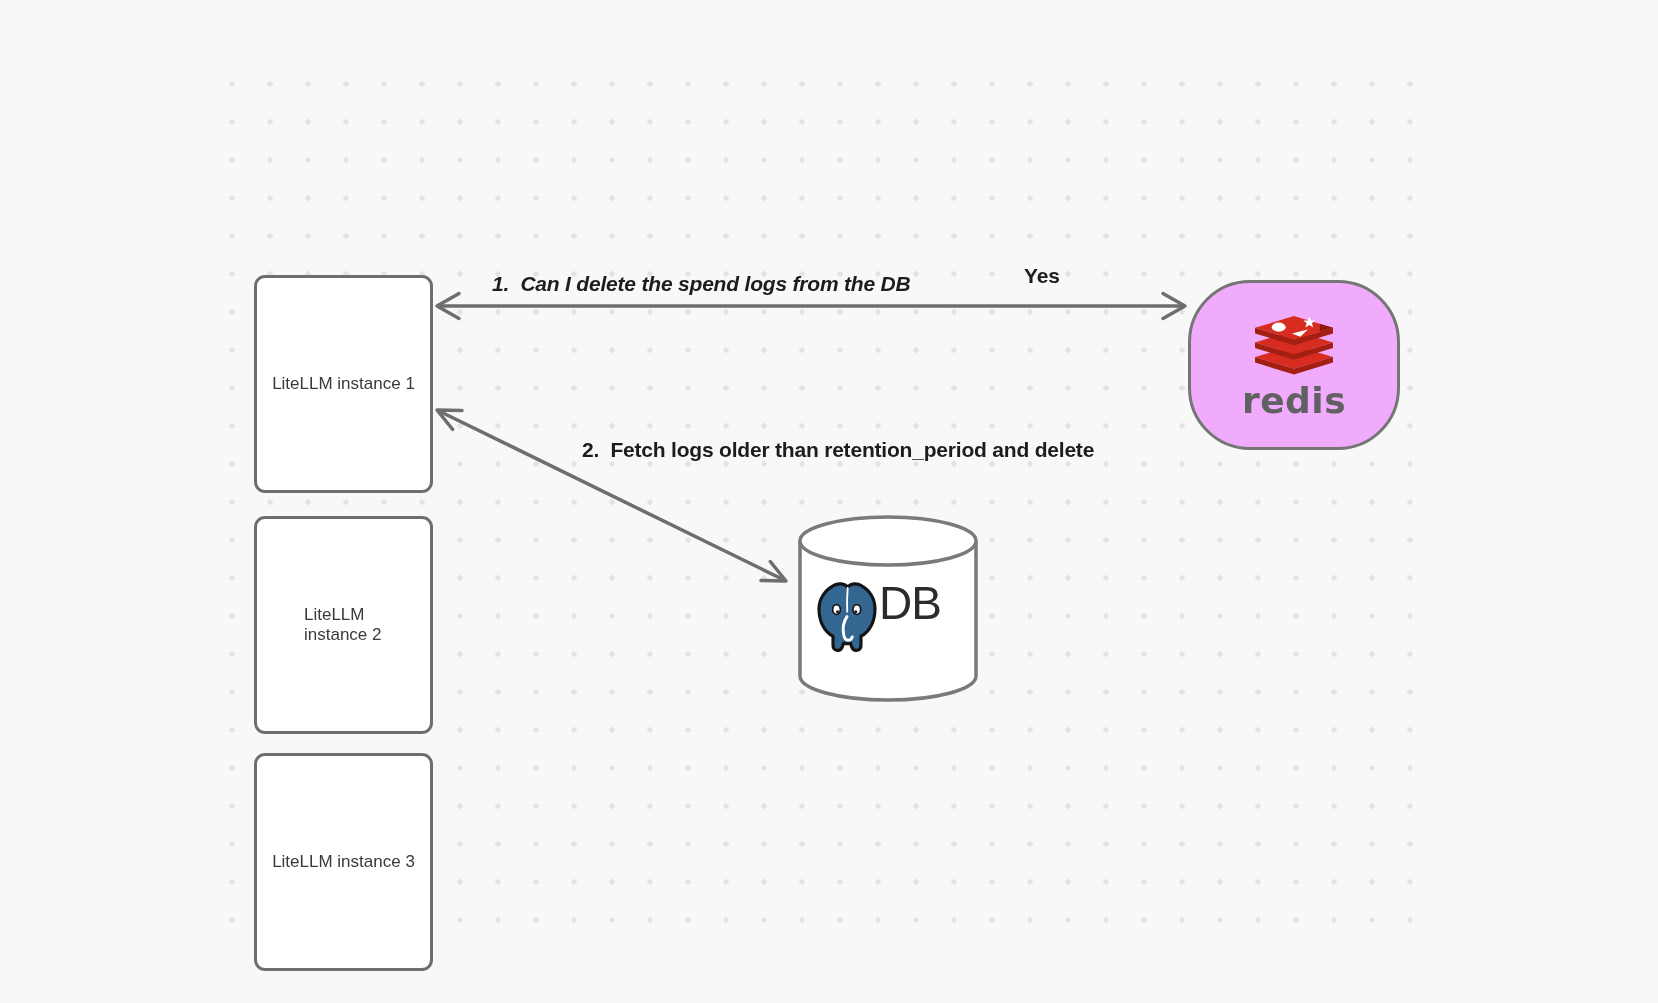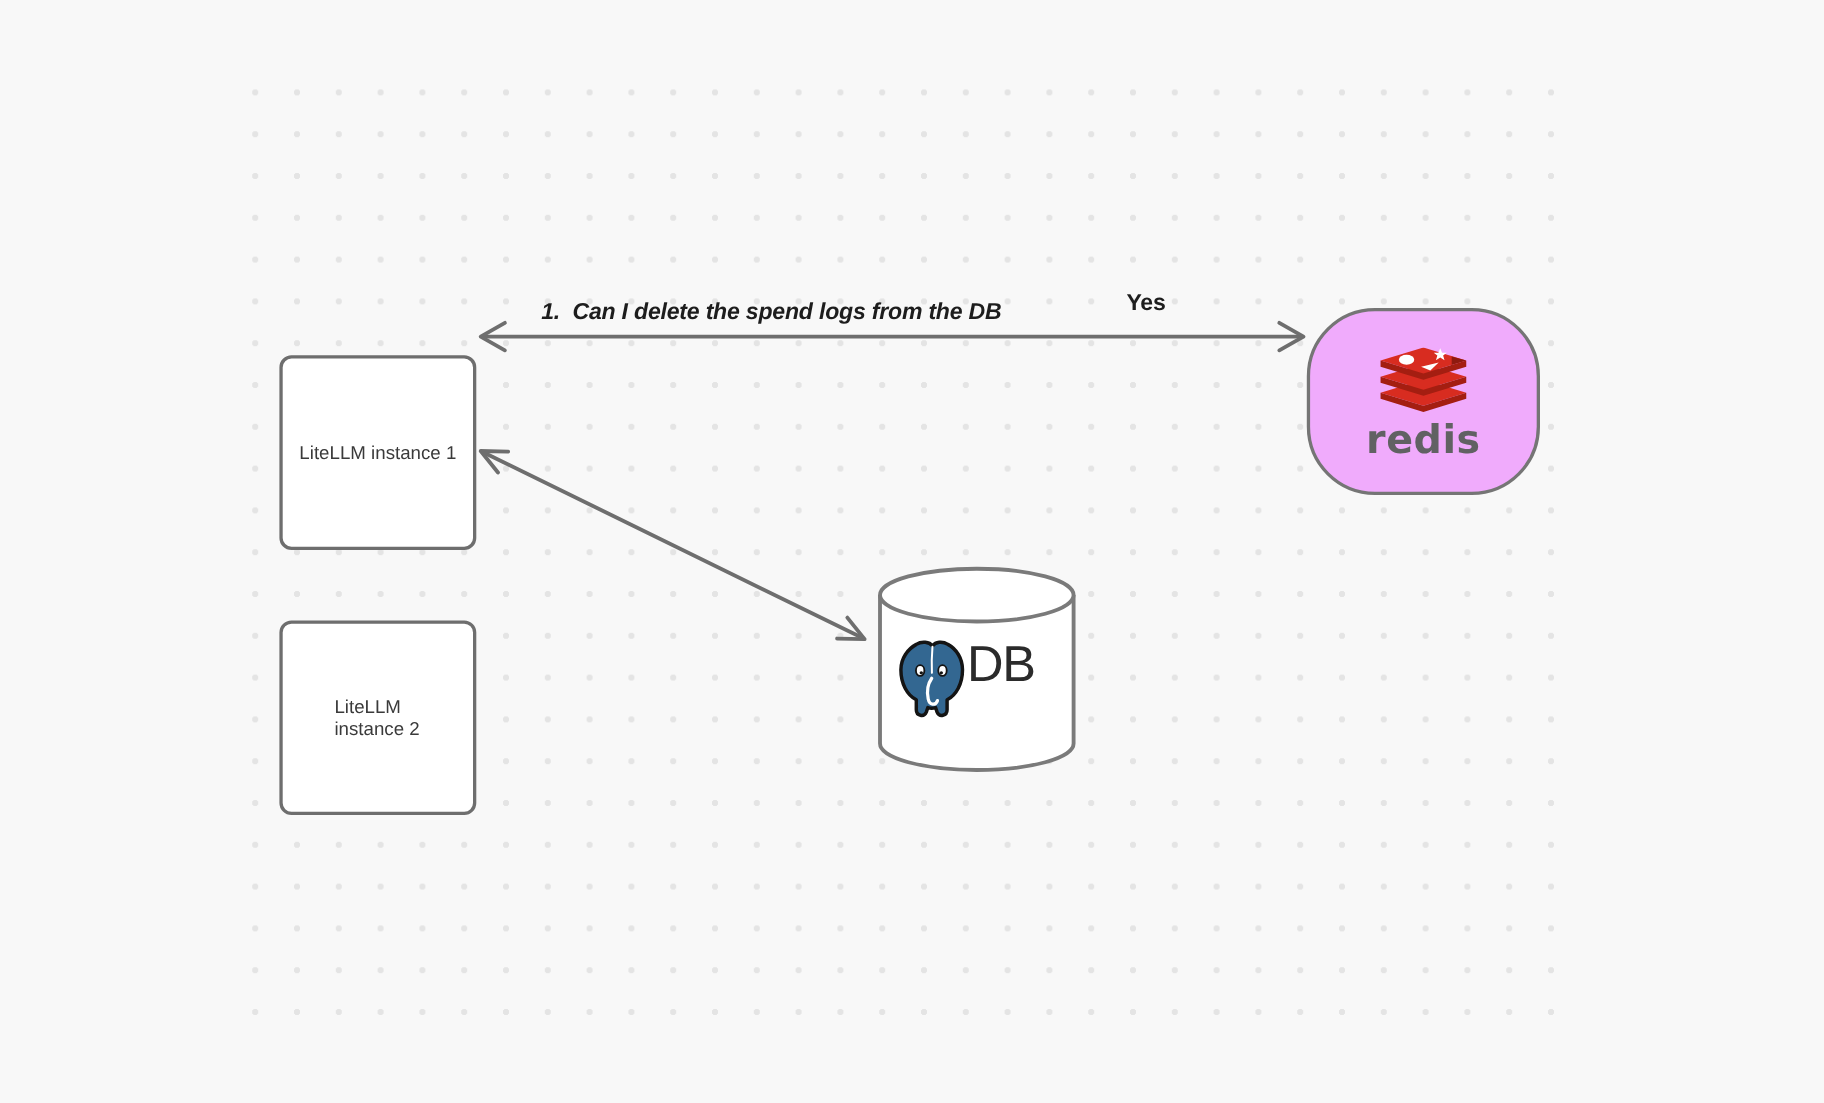"LiteLLM instance 1" .inst { height: 177px -> 218px; margin-top: 48px -> none }
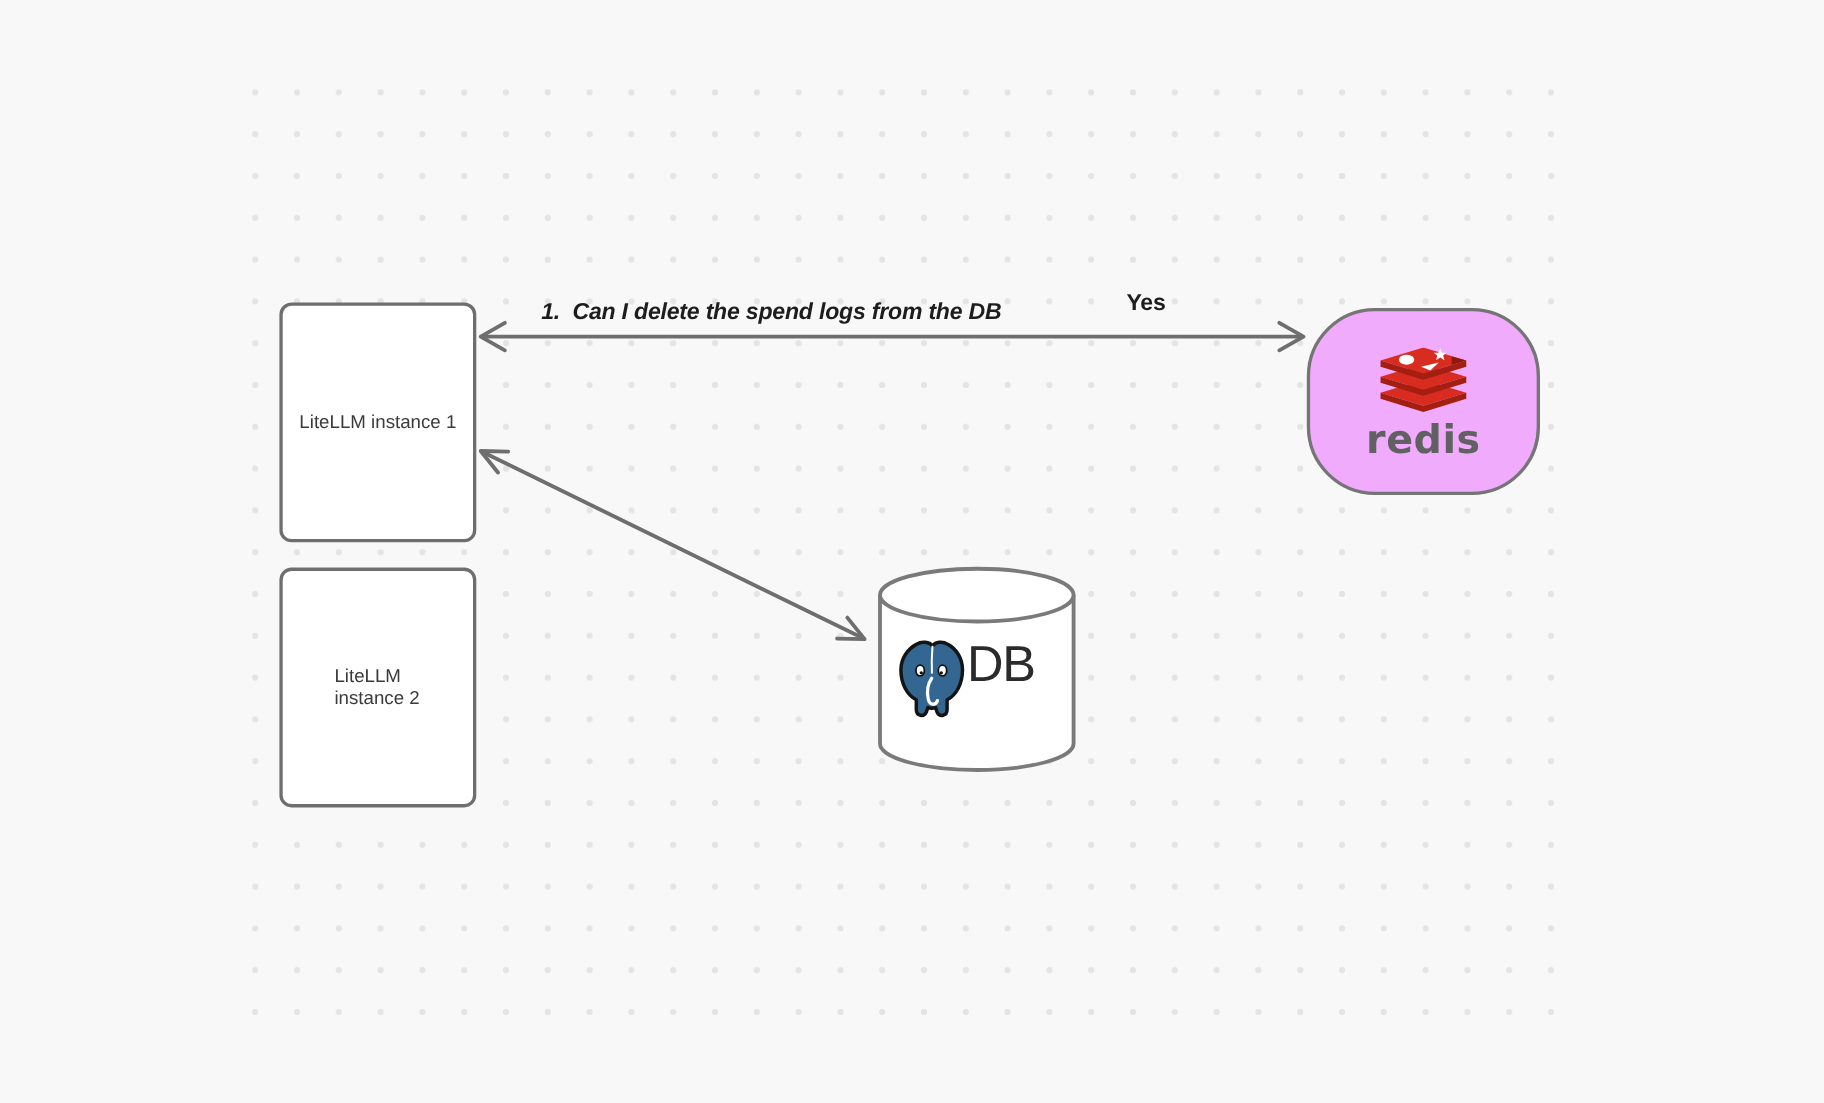"2. Fetch logs older than" div.lbl { html: none -> <div>2. Fetch logs older than retention_period and delete</div> }
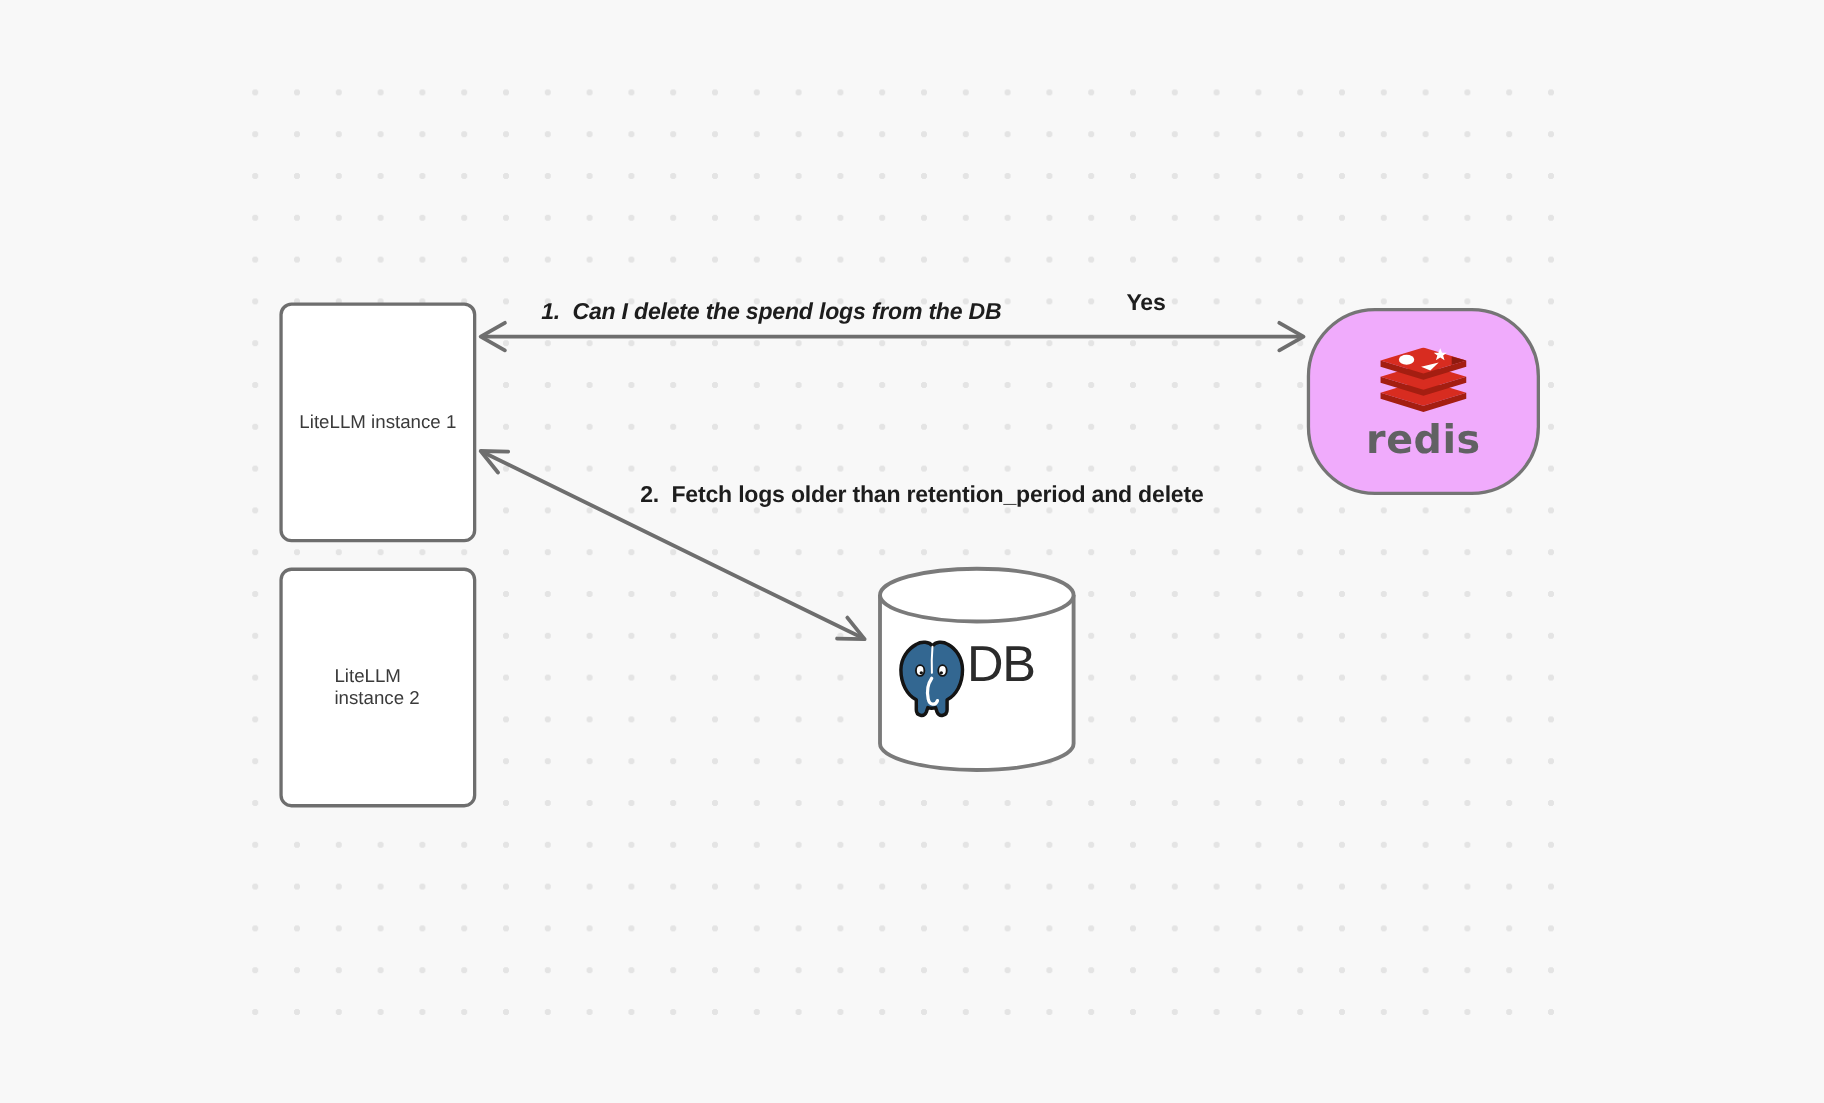"LiteLLM instance 3" div.inst { html: none -> <div> <span>LiteLLM instance 3</span> </div> }
